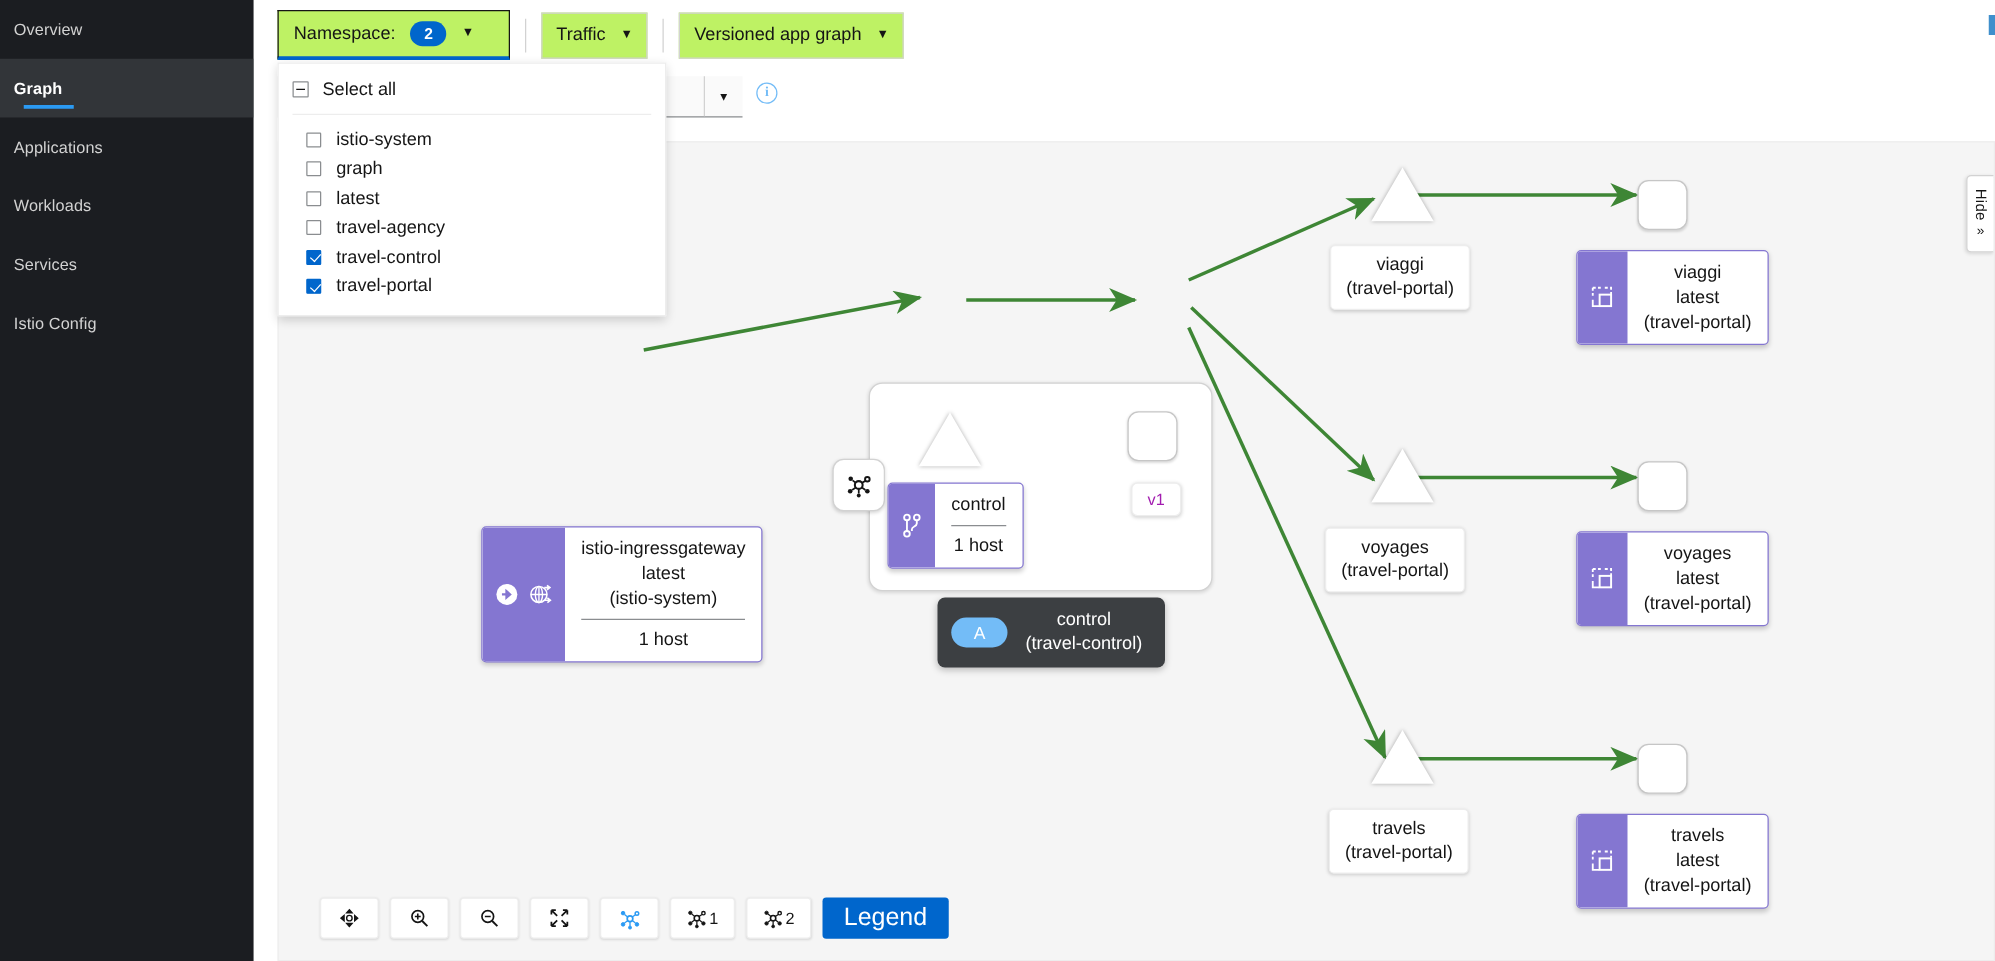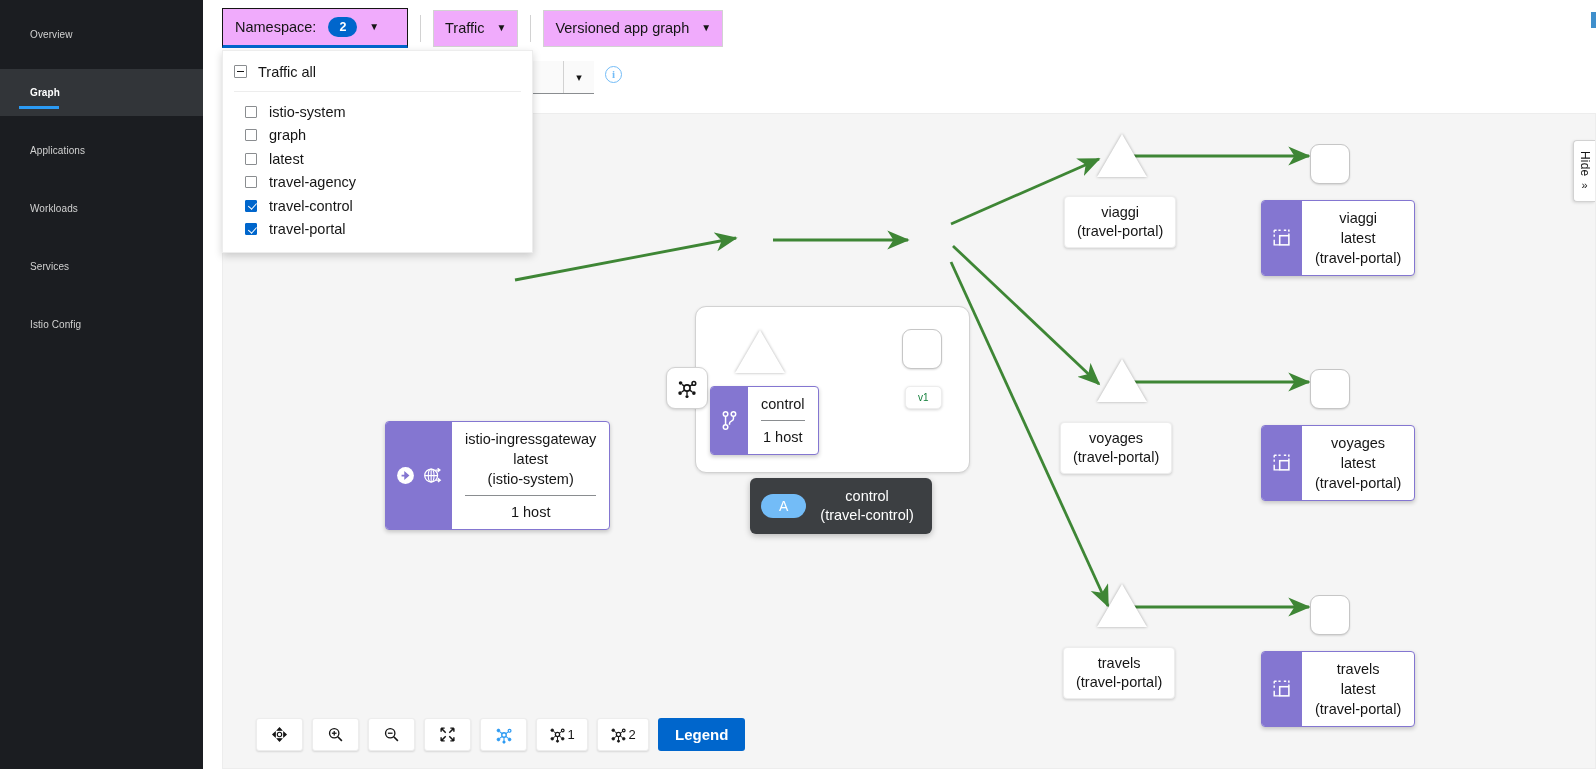"Overview" .nav-item { font-size: 10px -> 13px; margin-top: 11px -> none; padding-left: 30px -> 11px }
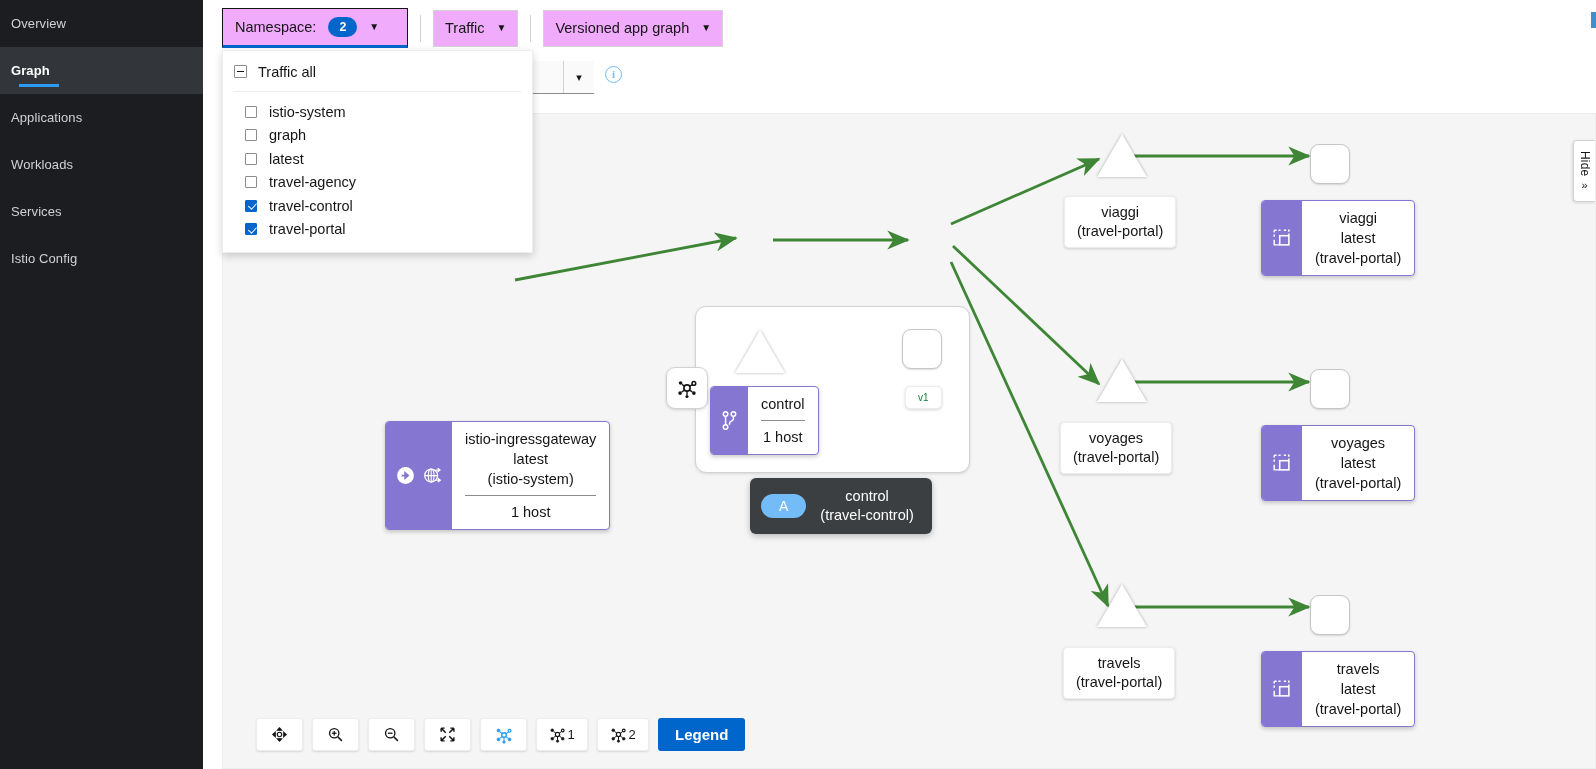"Namespace:" .tb-btn { background: #f0abfc -> #bef264 }
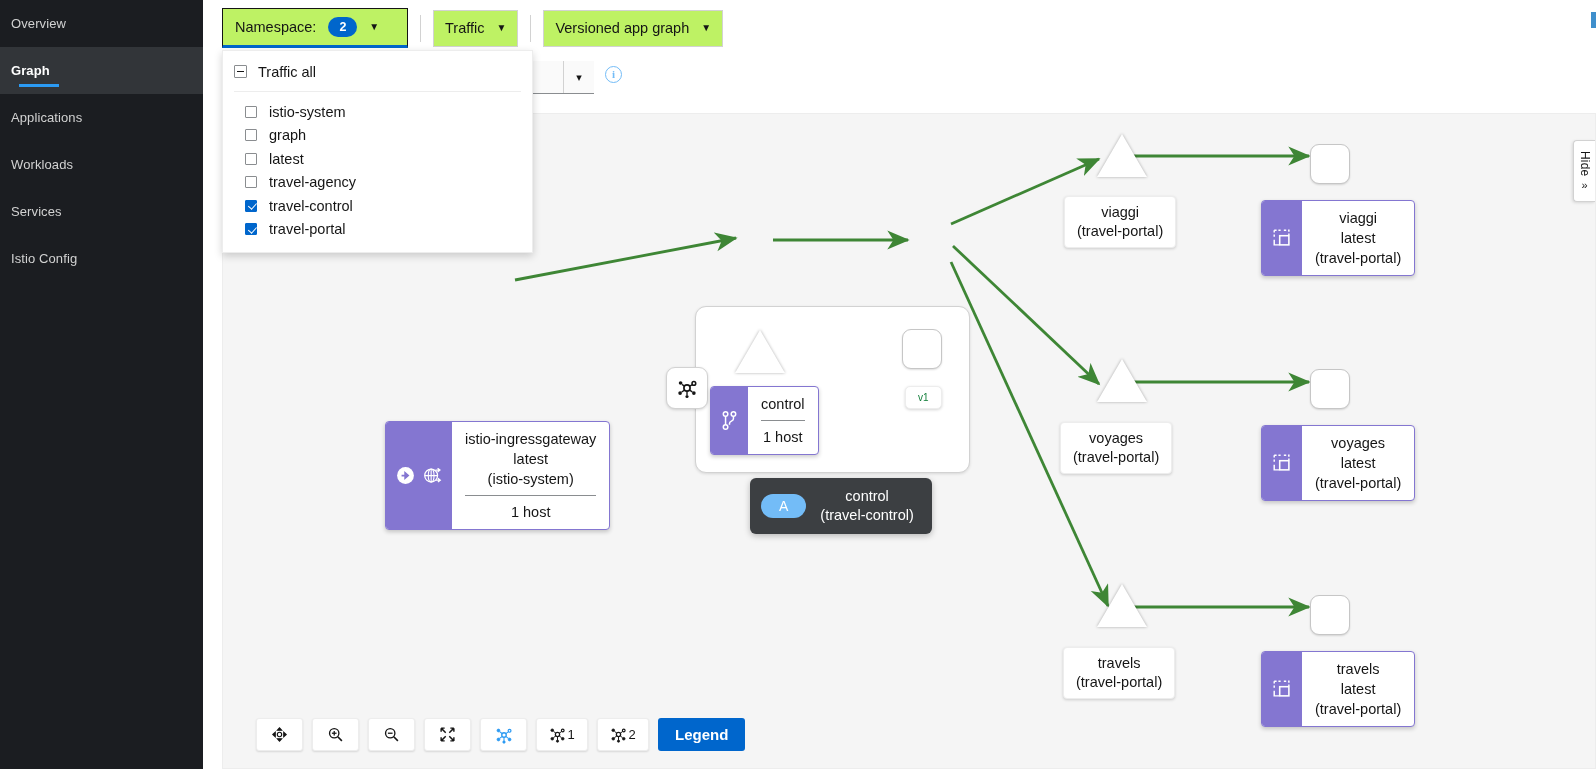"Traffic all" span { text: Traffic -> Select }
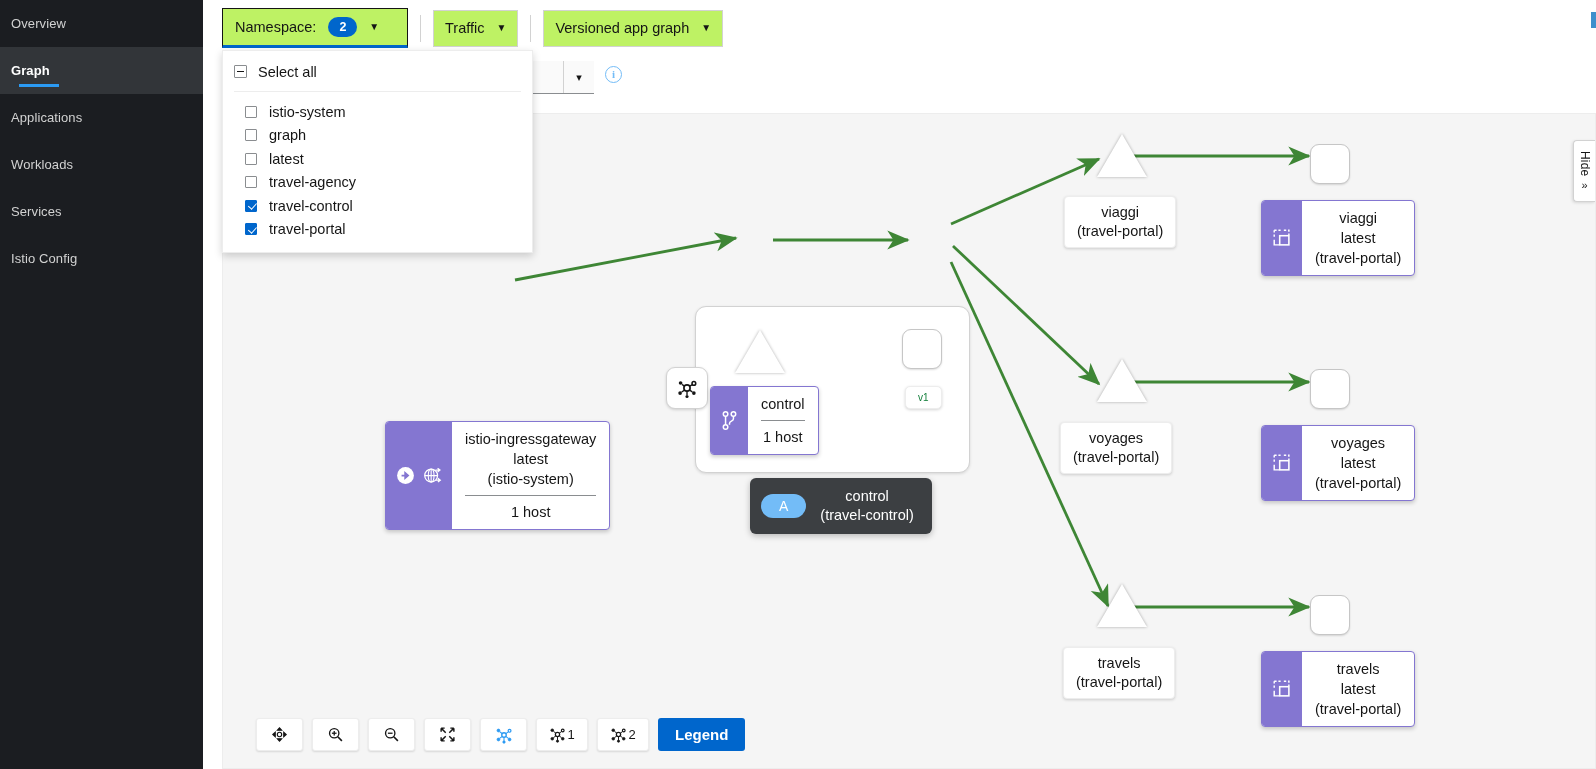"v1" .vlabel { color: #15803d -> #a21caf; font-size: 10px -> 13px }
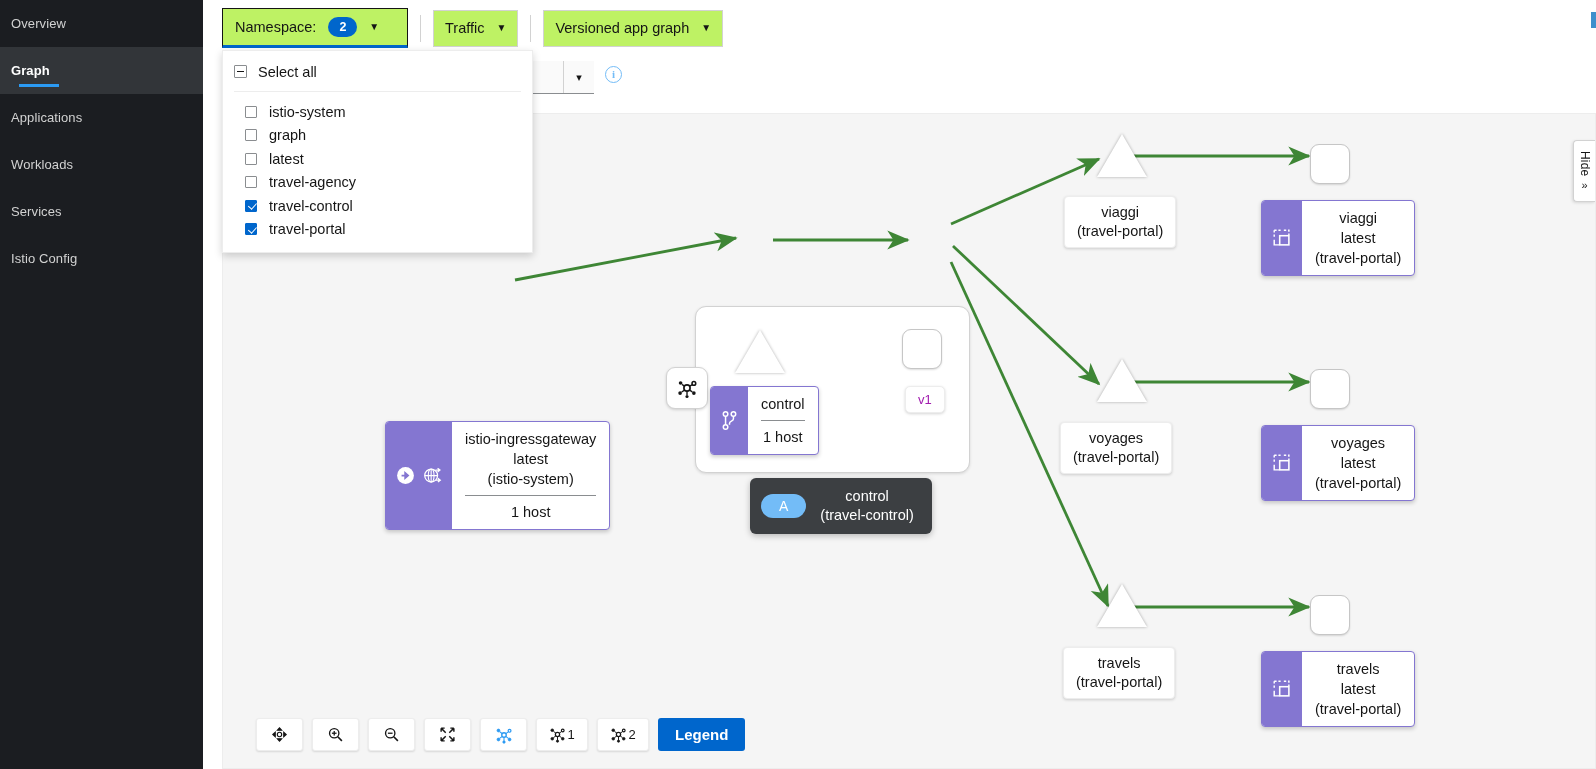"Legend" #legend-btn { font-size: 15px -> 20px; font-weight: bold -> none }
